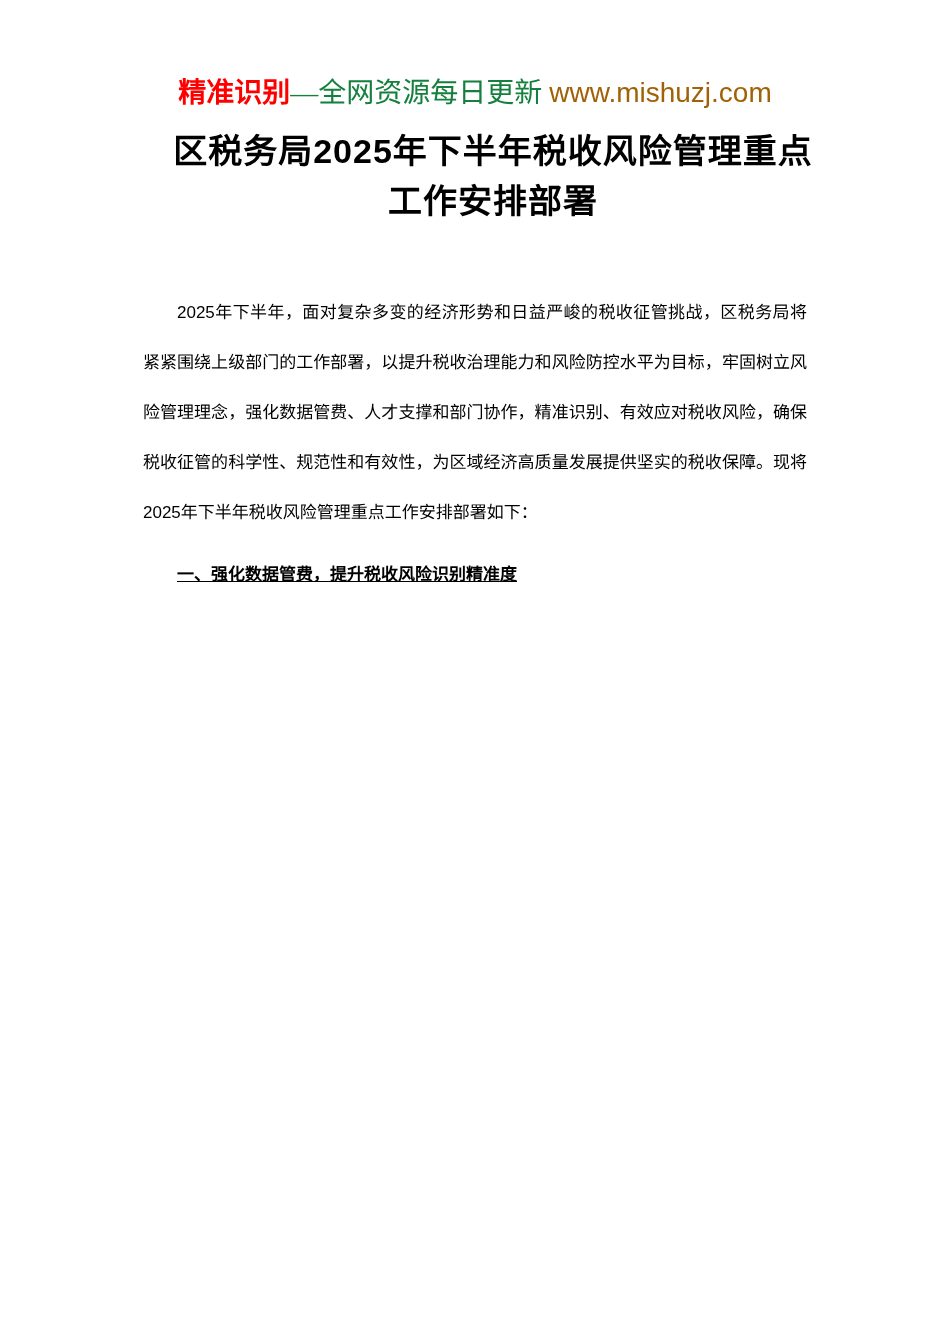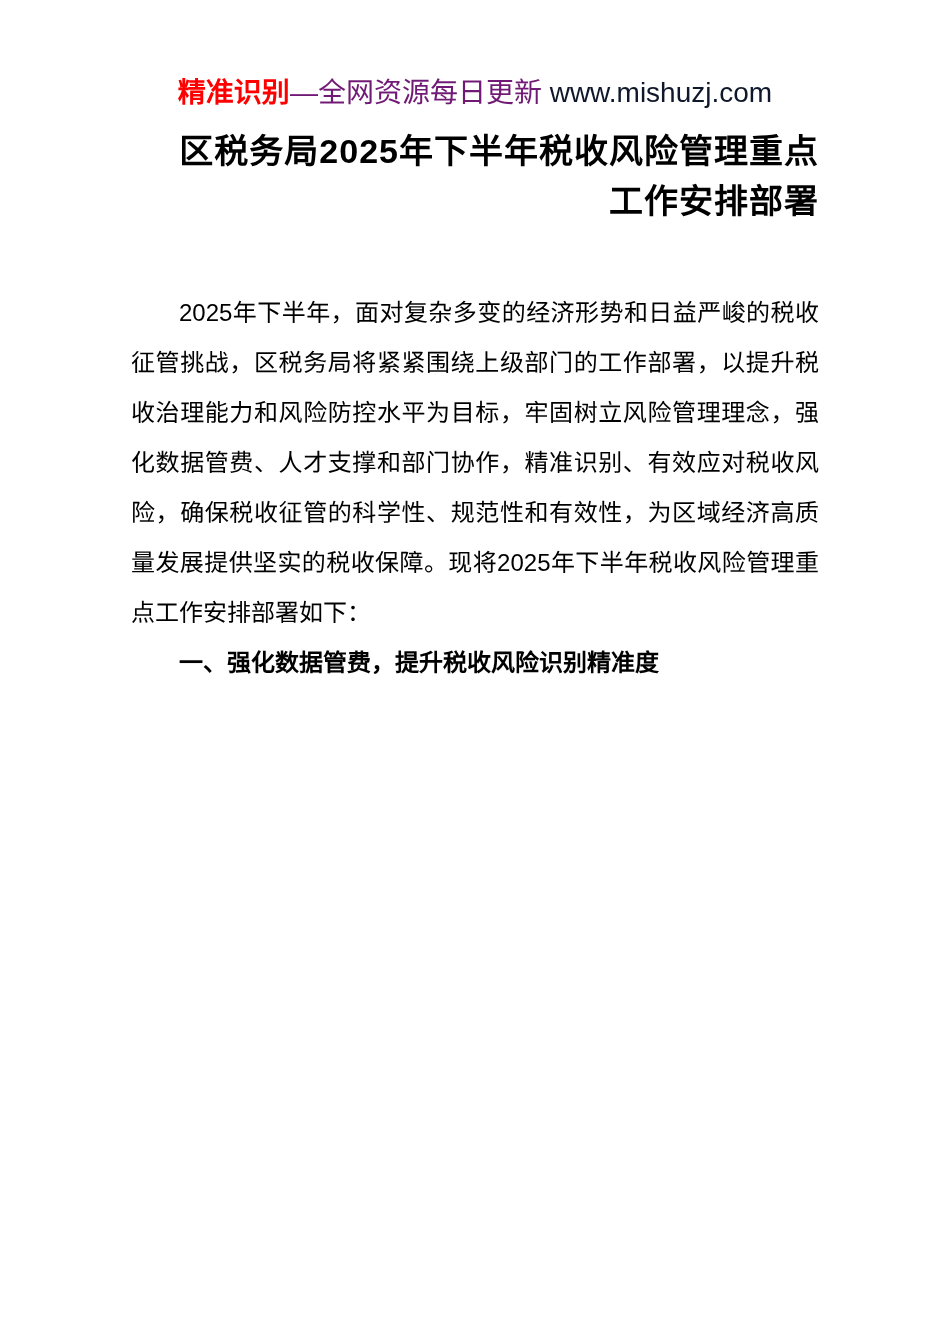"—全网资源每日更新" .promo-sep { color: #701a75 -> #15803d; font-family: none -> Liberation Serif, serif }
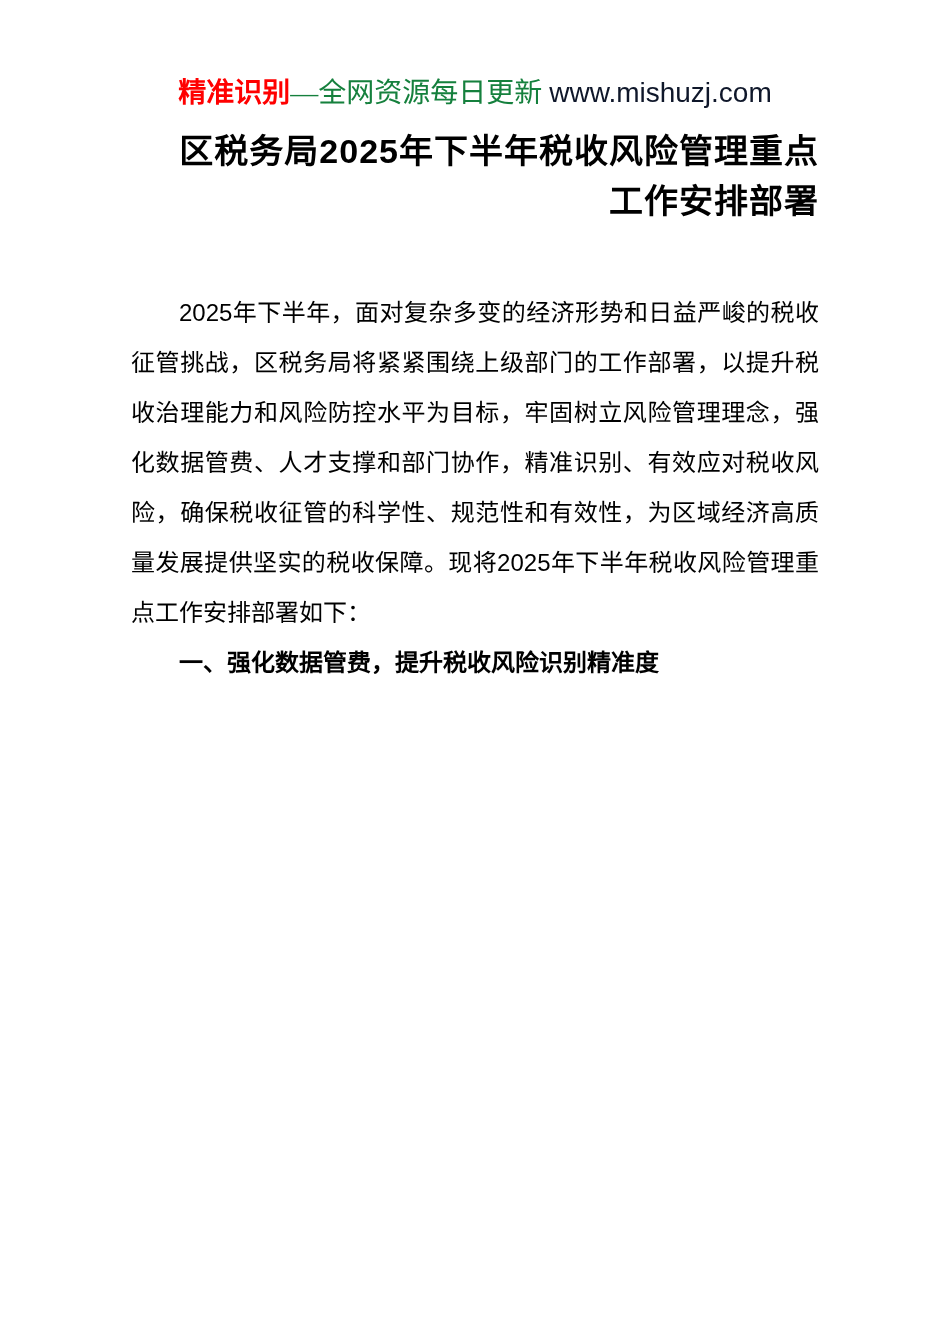"www.mishuzj.com" .promo-url { color: #0f172a -> #a16207 }
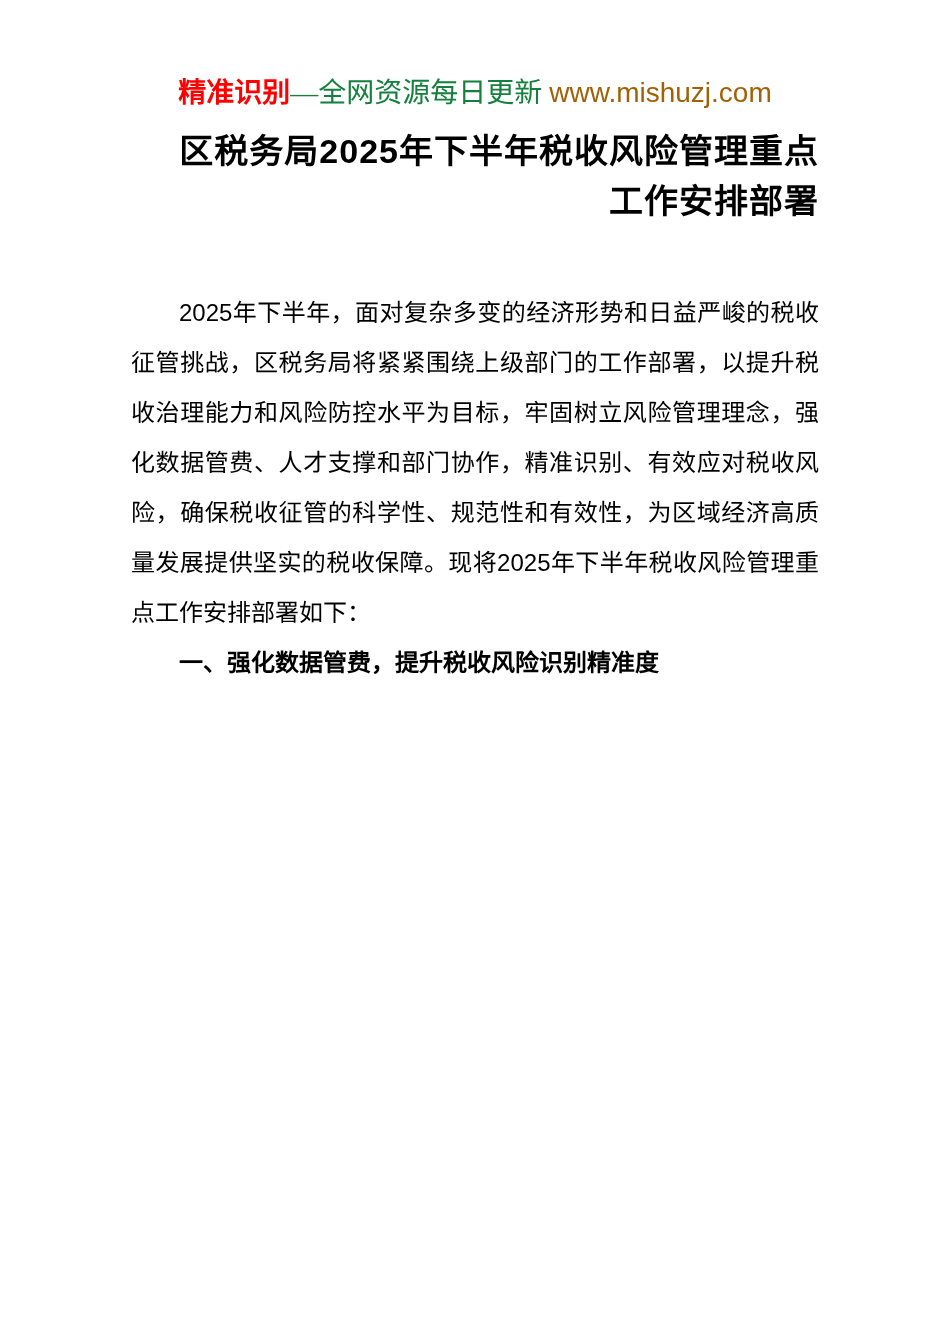"区税务局2025年下半年税收风险管理重点工作安排部署" .doc-title { text-align: right -> center }
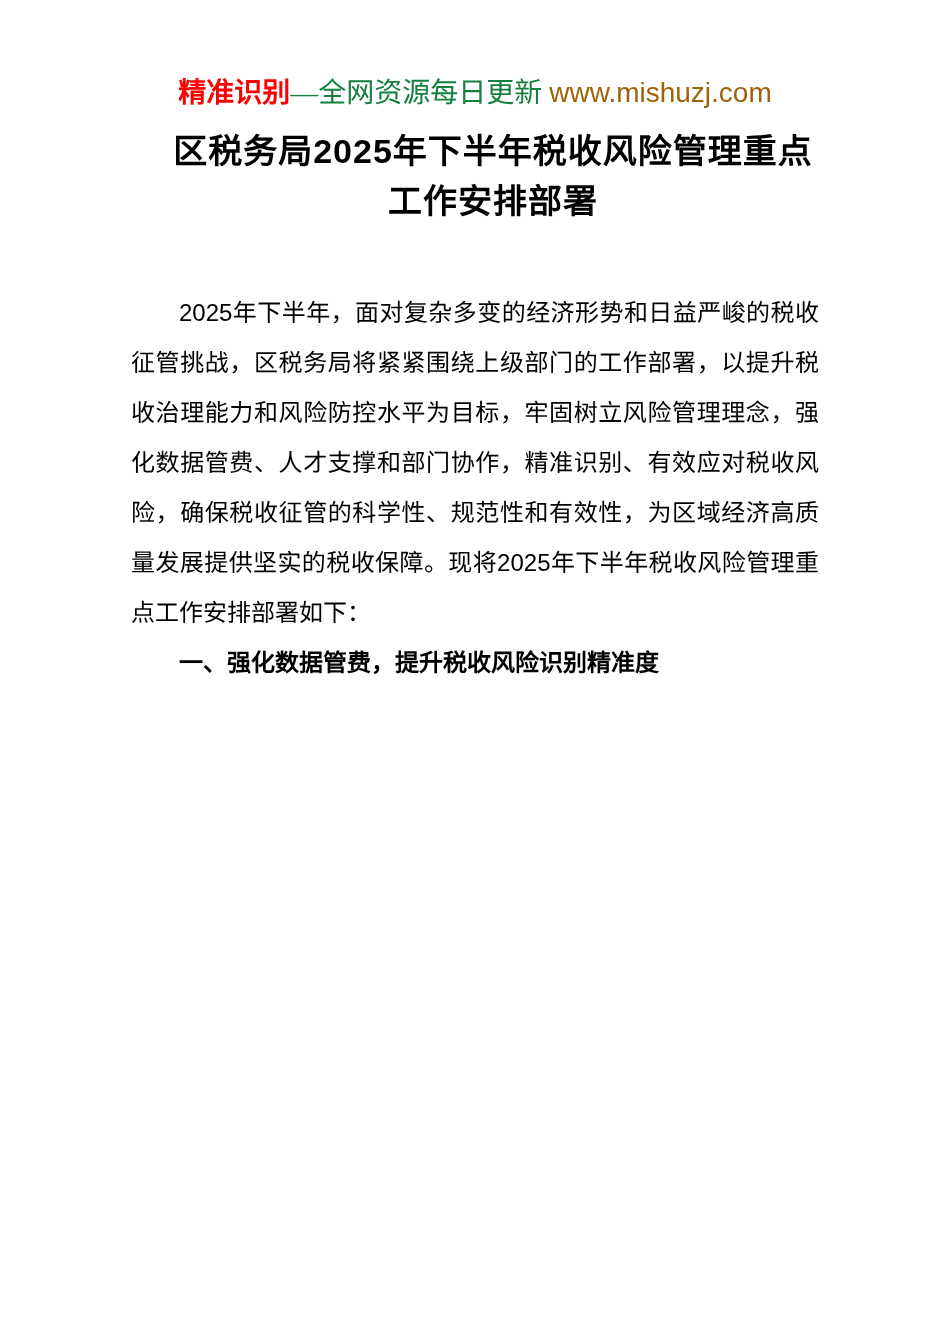"2025年下半年，面对复杂多变的经济形势和日益严峻的税收征管挑战，区税务局将紧紧" .para { font-size: 24px -> 17px; margin: 0 -> 12px }
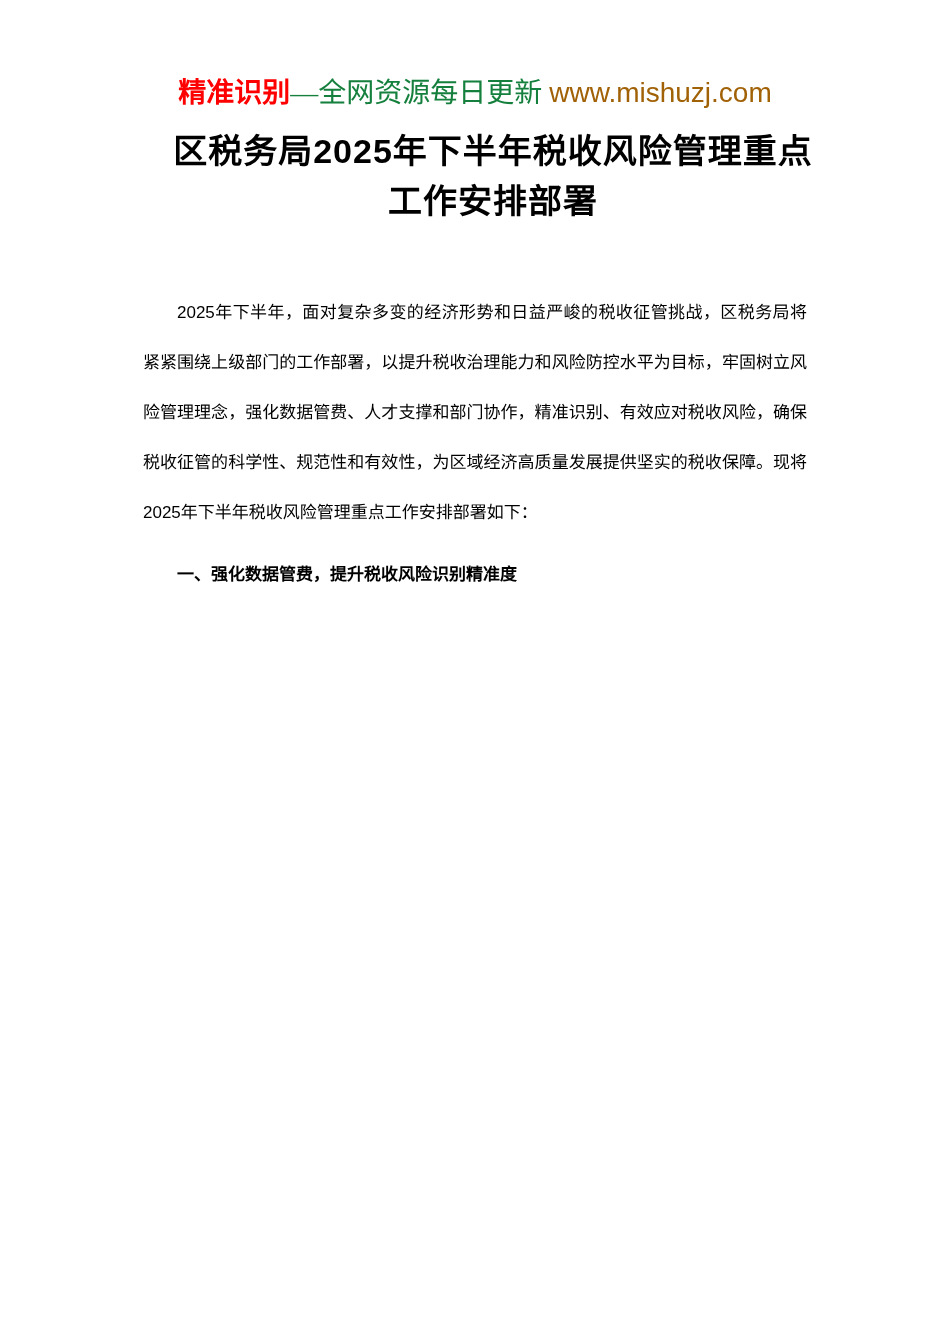"一、强化数据管费，提升税收风险识别精准度" .para.heading { text-decoration: none -> underline }
